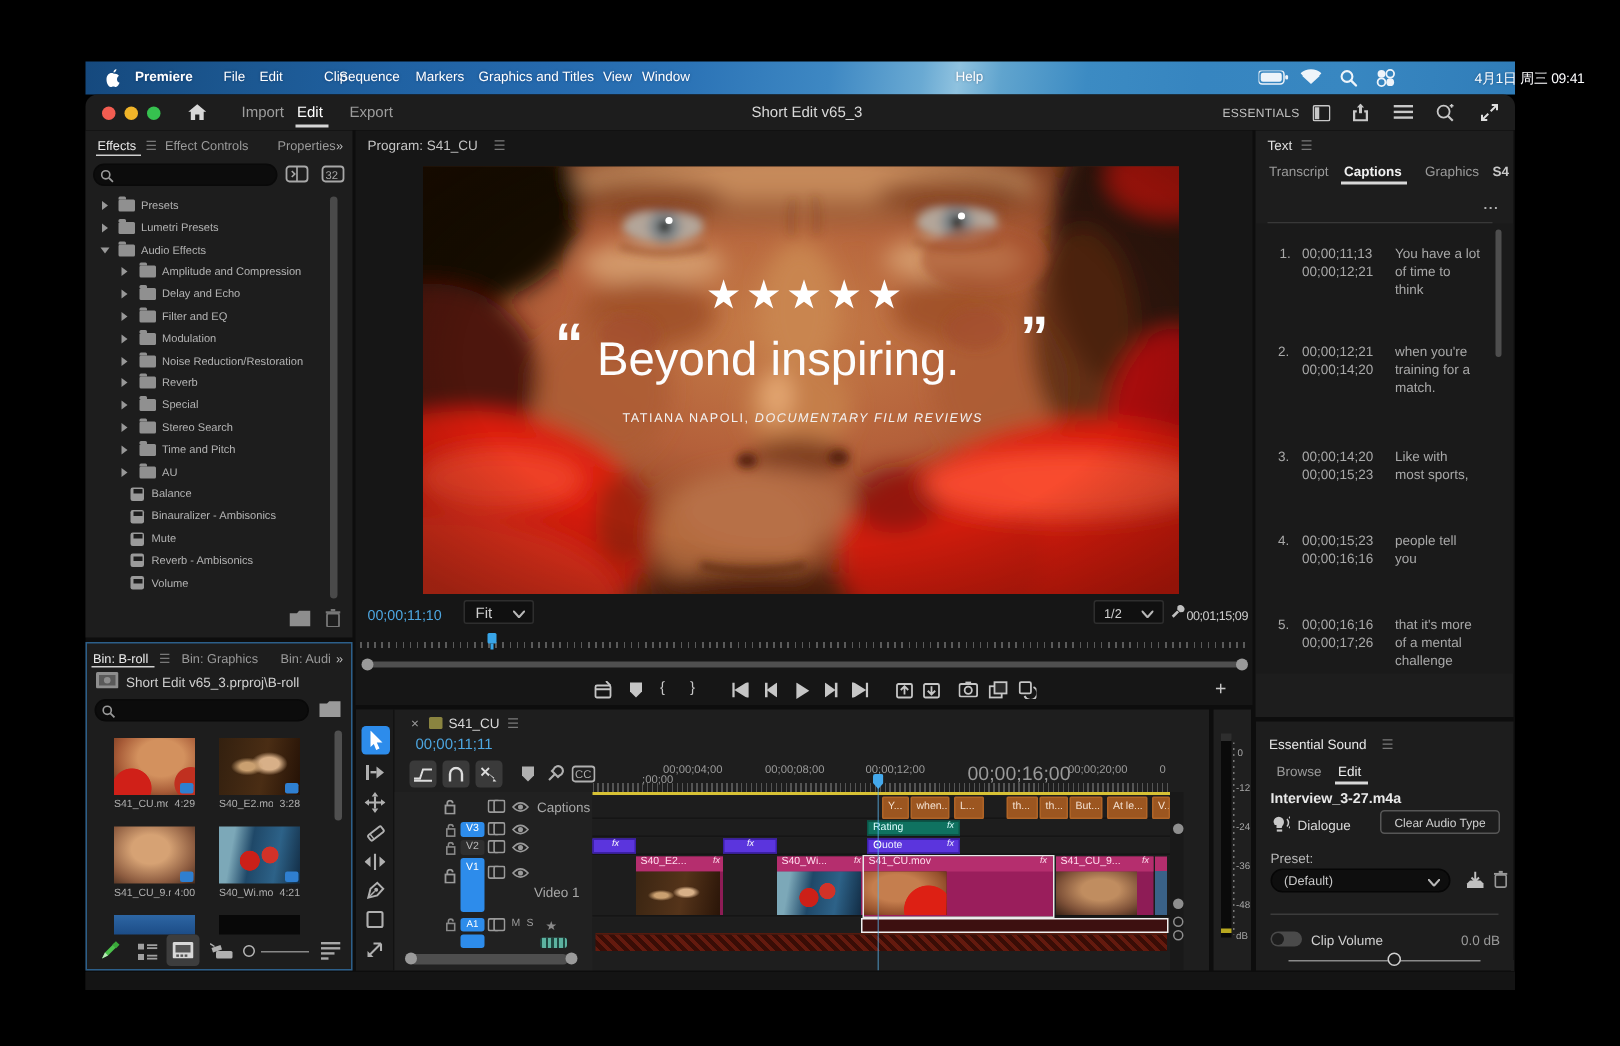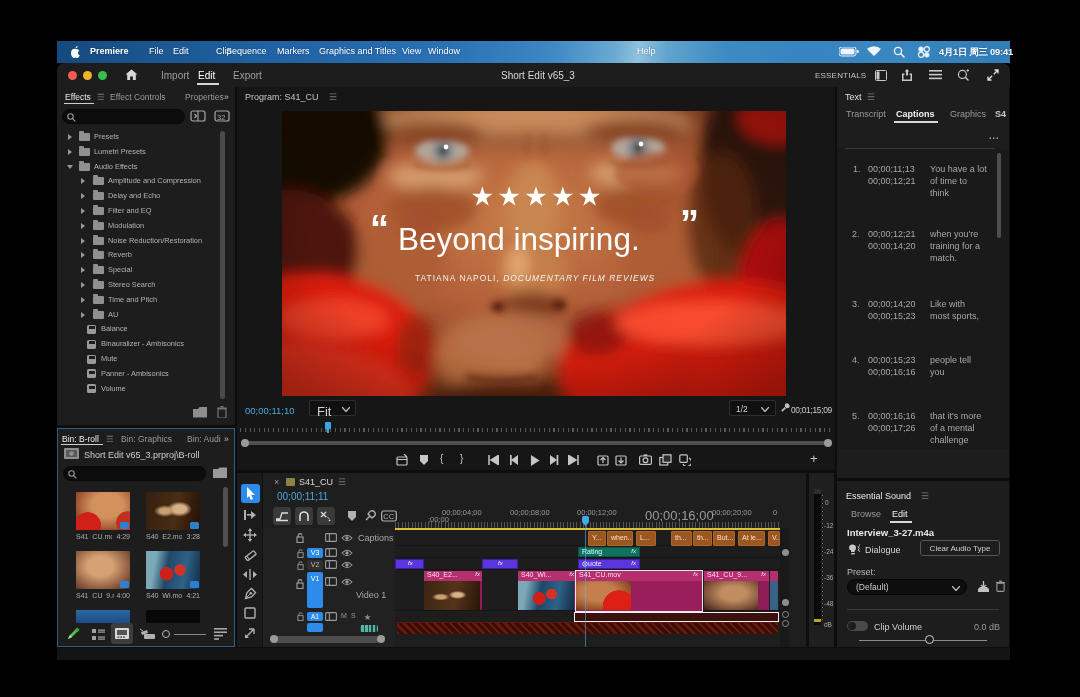"4月1日 周三 09:41" span.mi { font-weight: bold -> normal; left: 882px -> 926px }
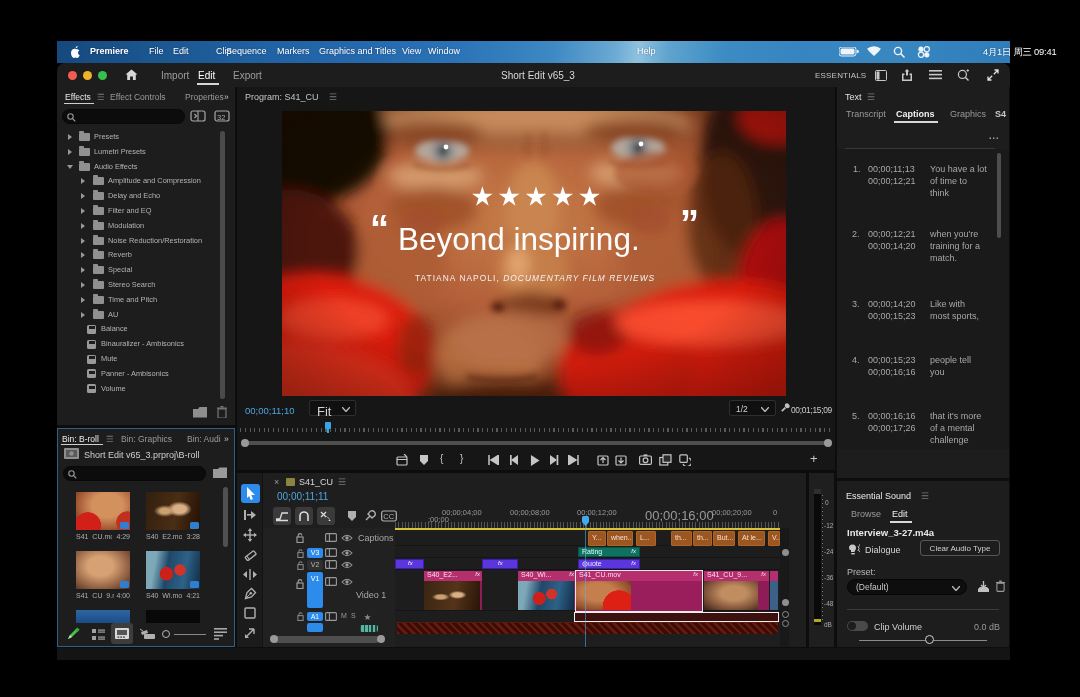"Panner - Ambisonics" s.lab { text: Panner -> Reverb }
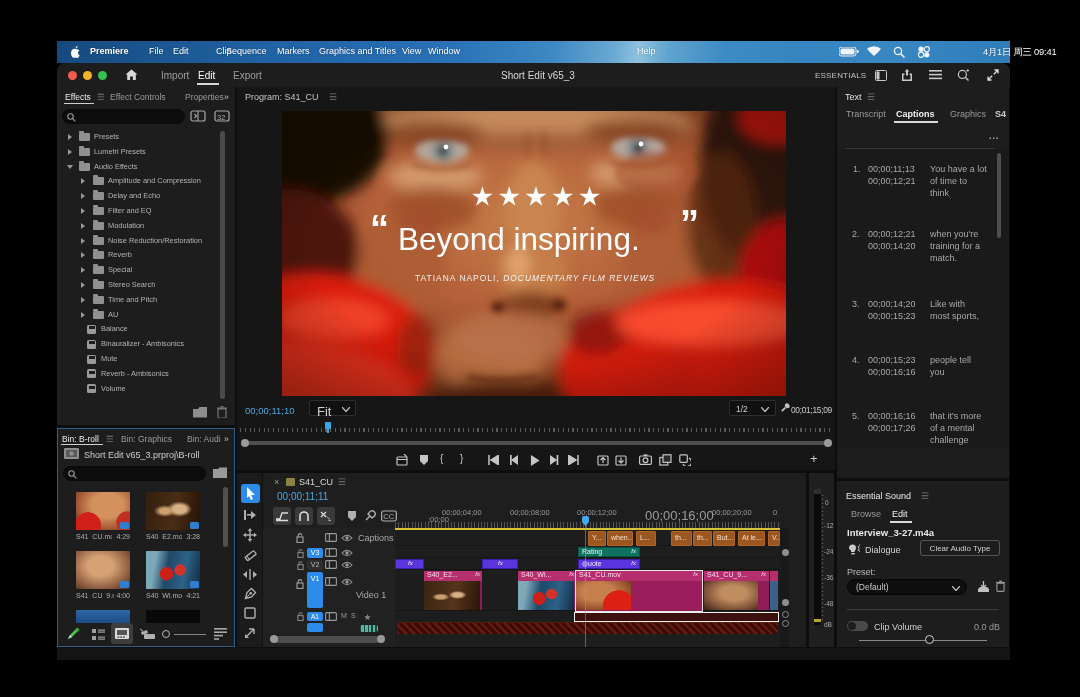"Fit" span.ptxt { font-size: 13px -> 10px }
